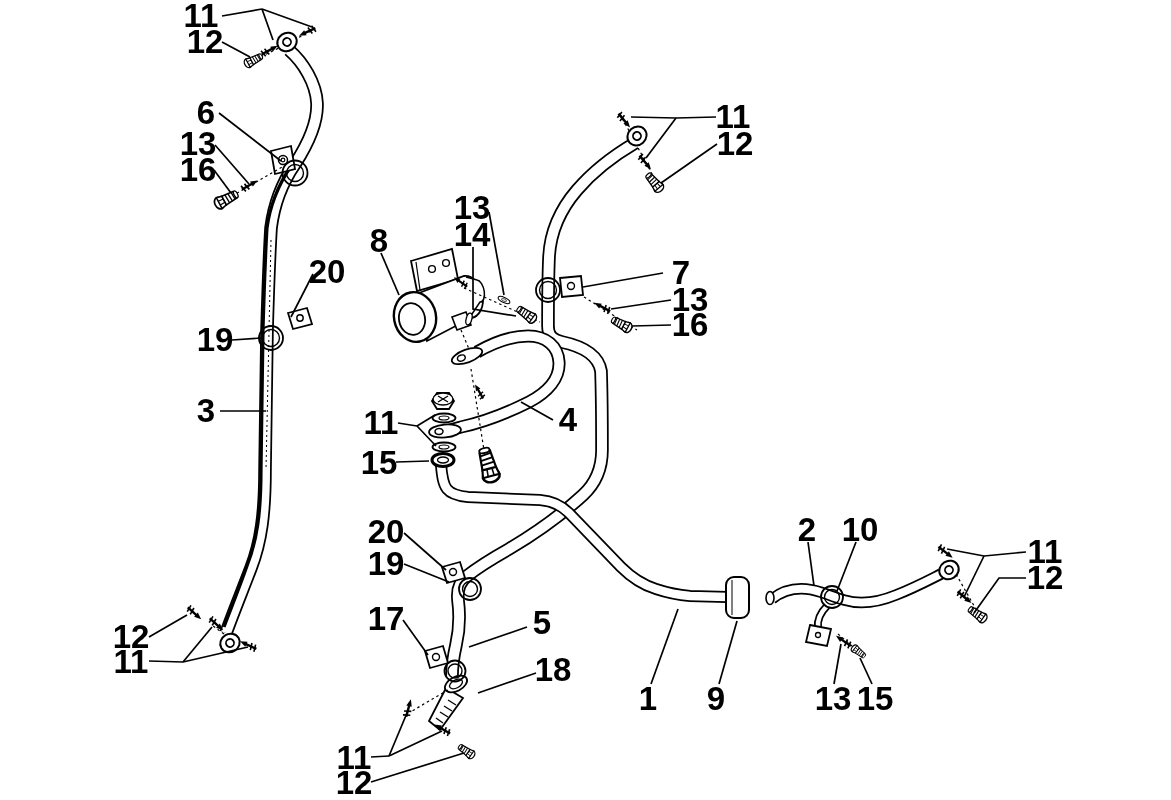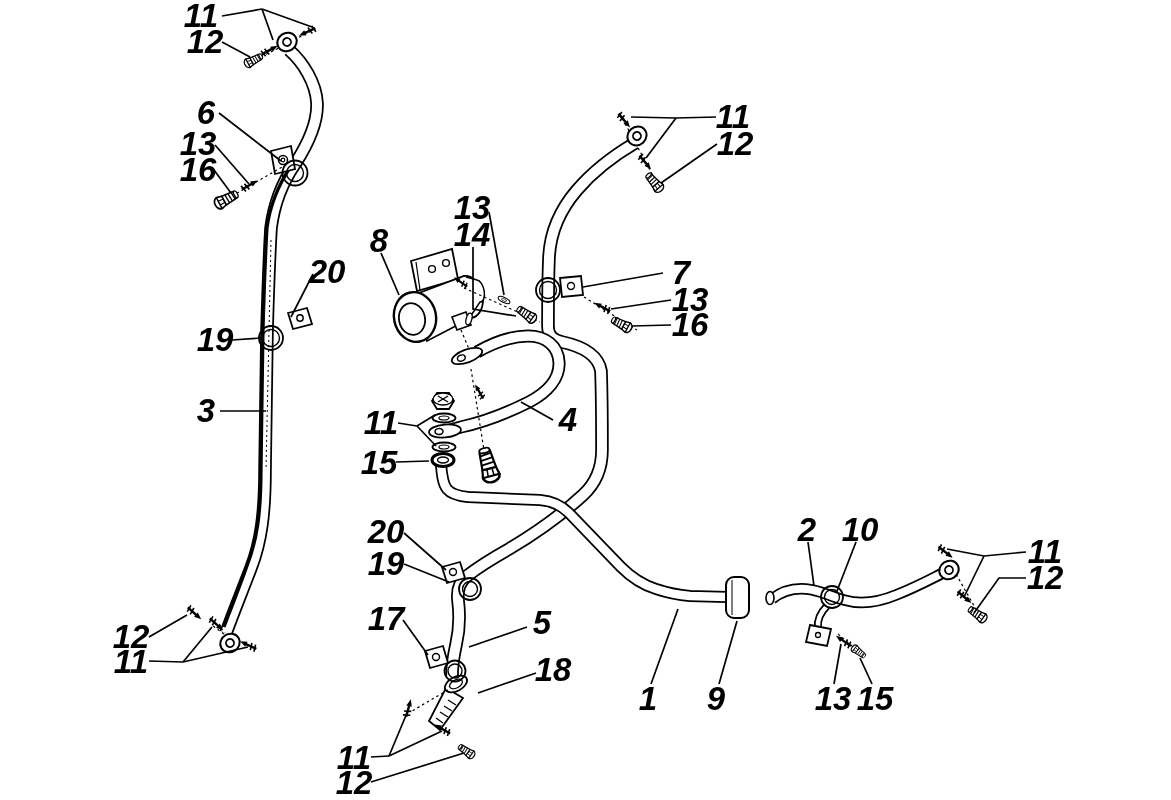"11" #stage { font-style: italic -> none }
